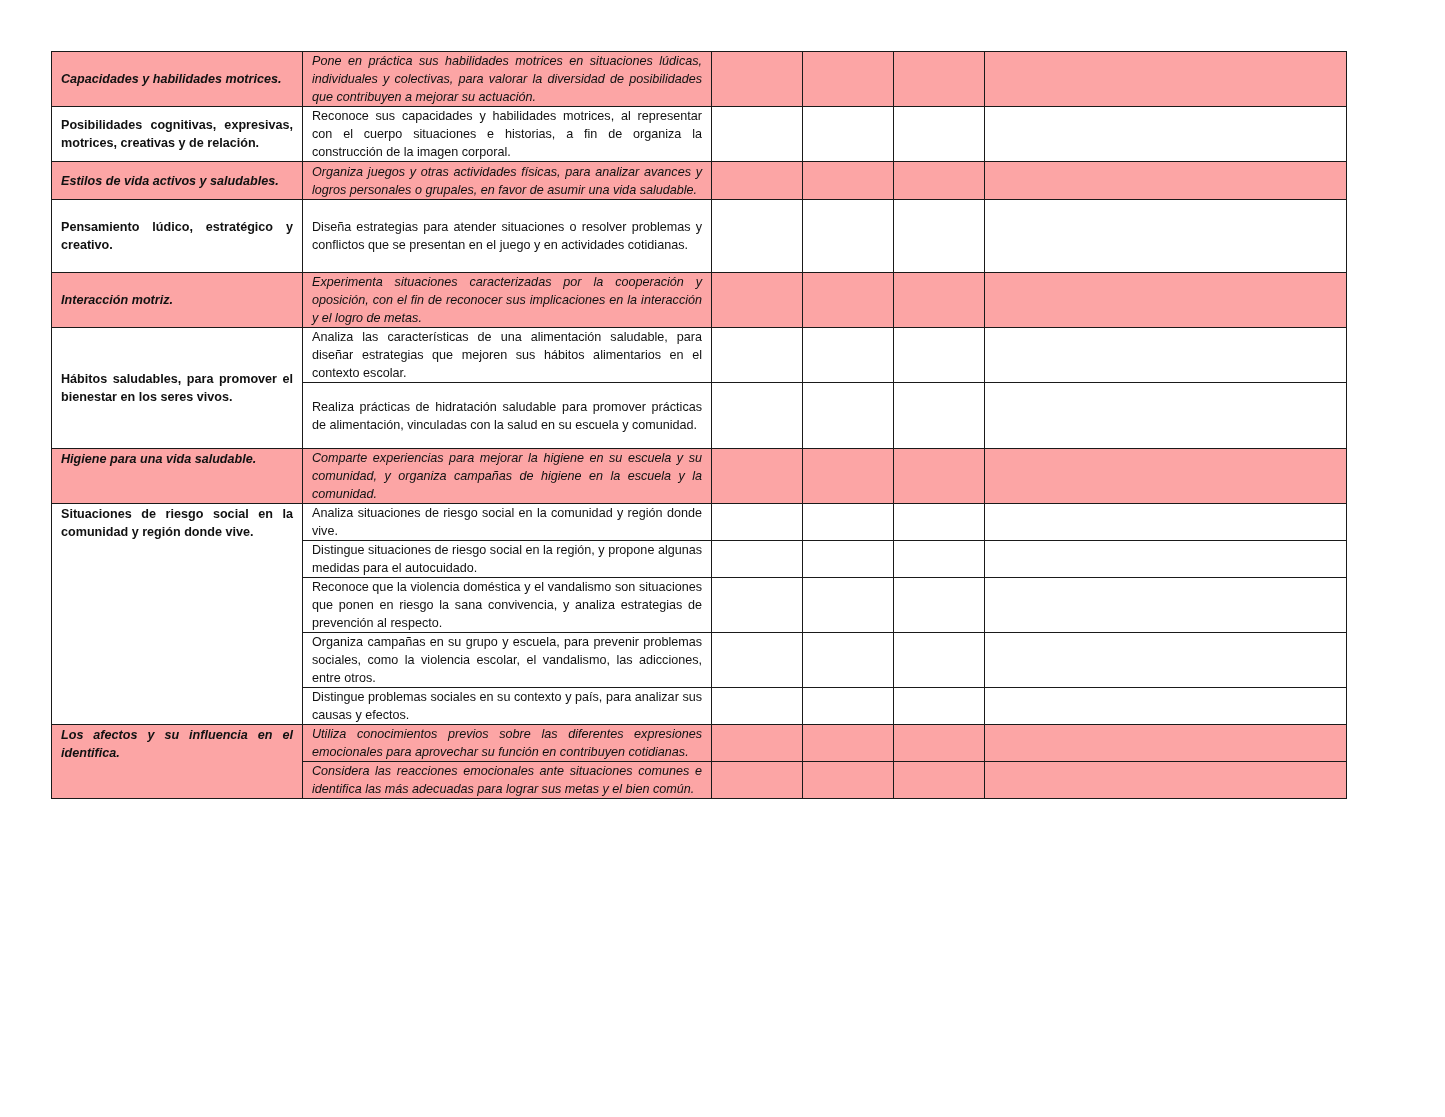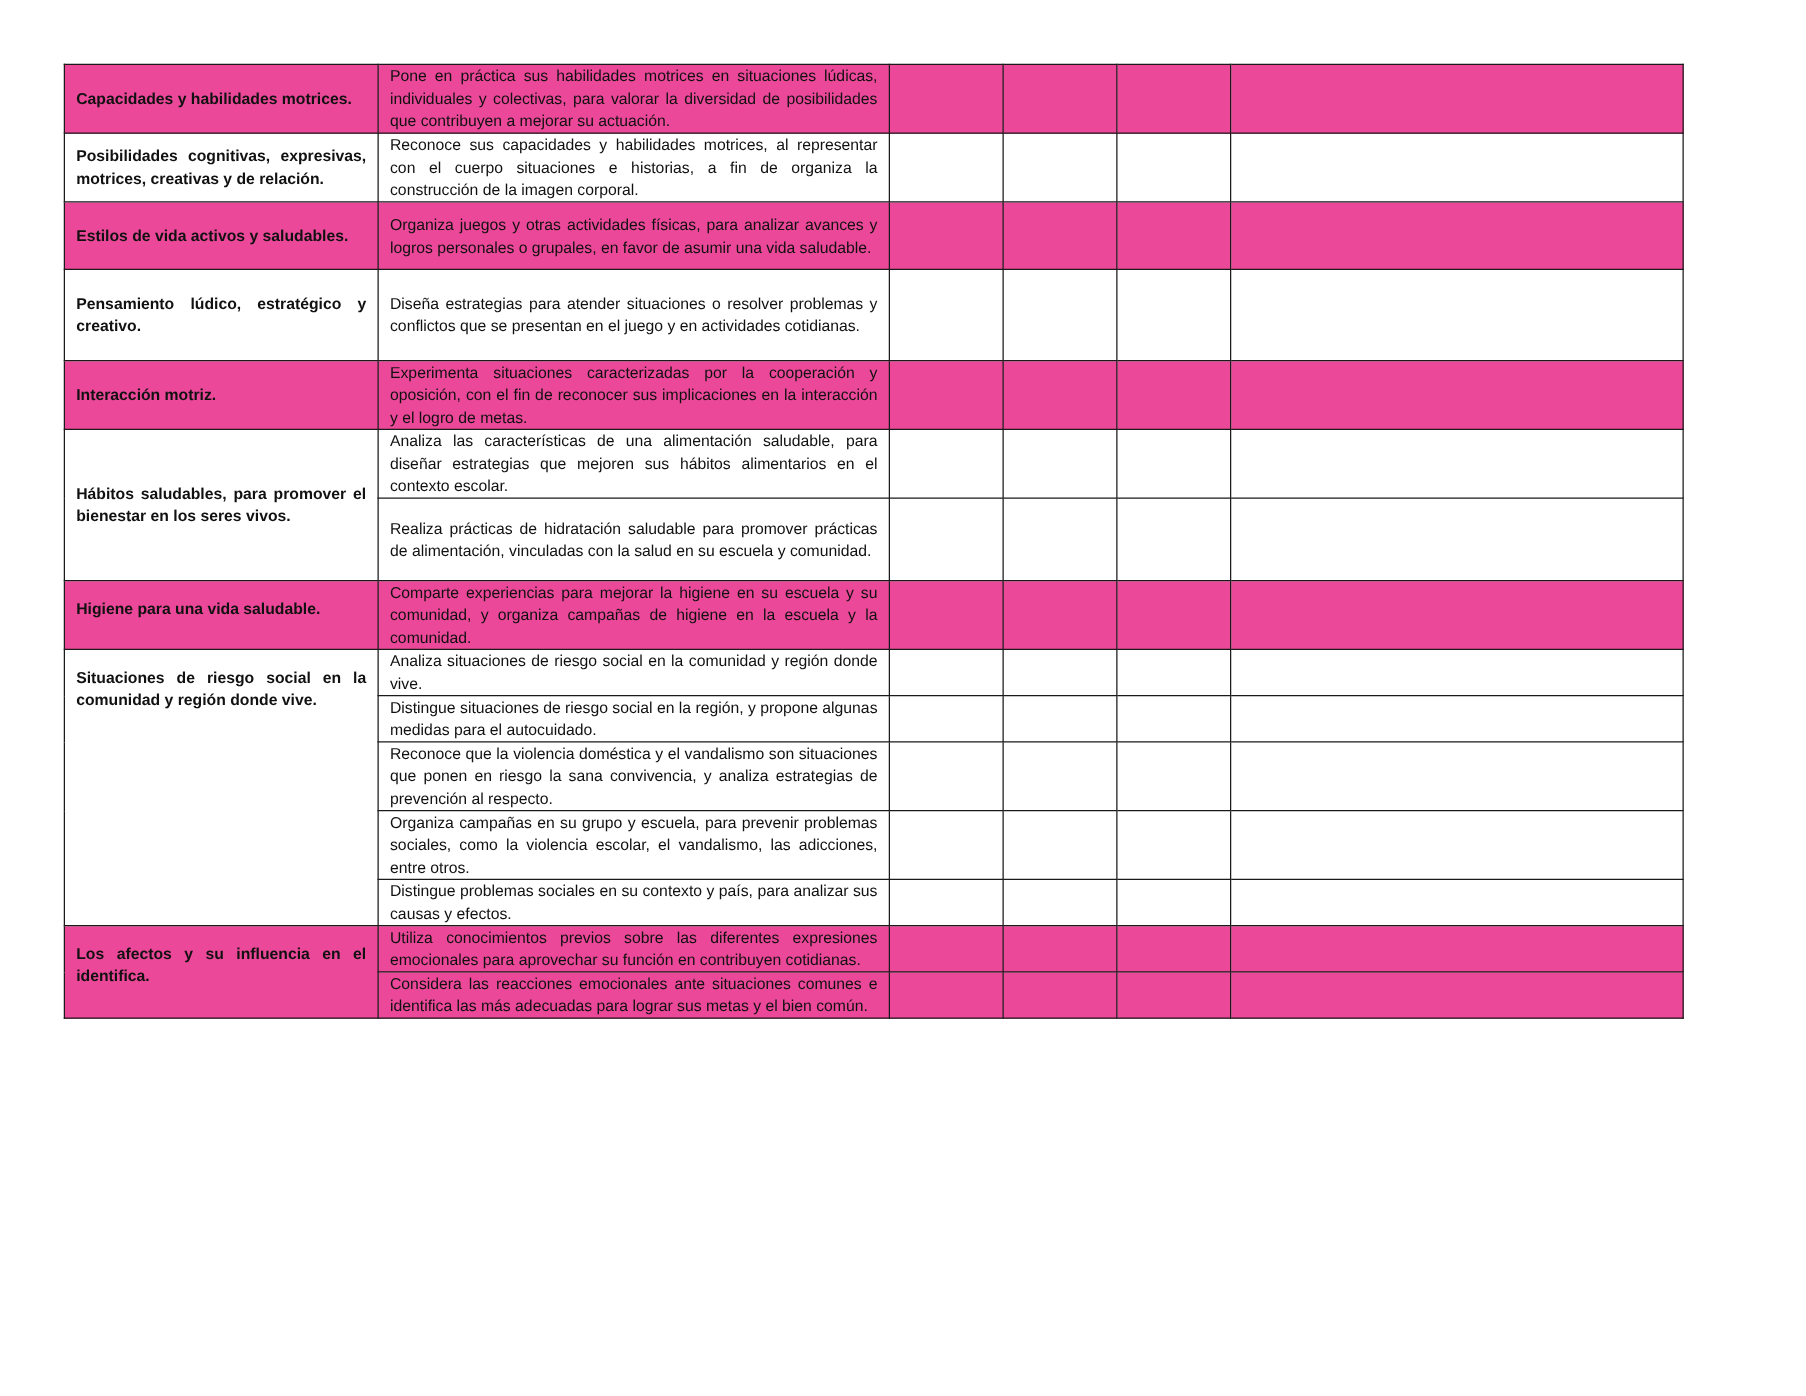"Pone en práctica sus habilidades" tr.pink td { background: #ec4899 -> #fca5a5; font-style: none -> italic }
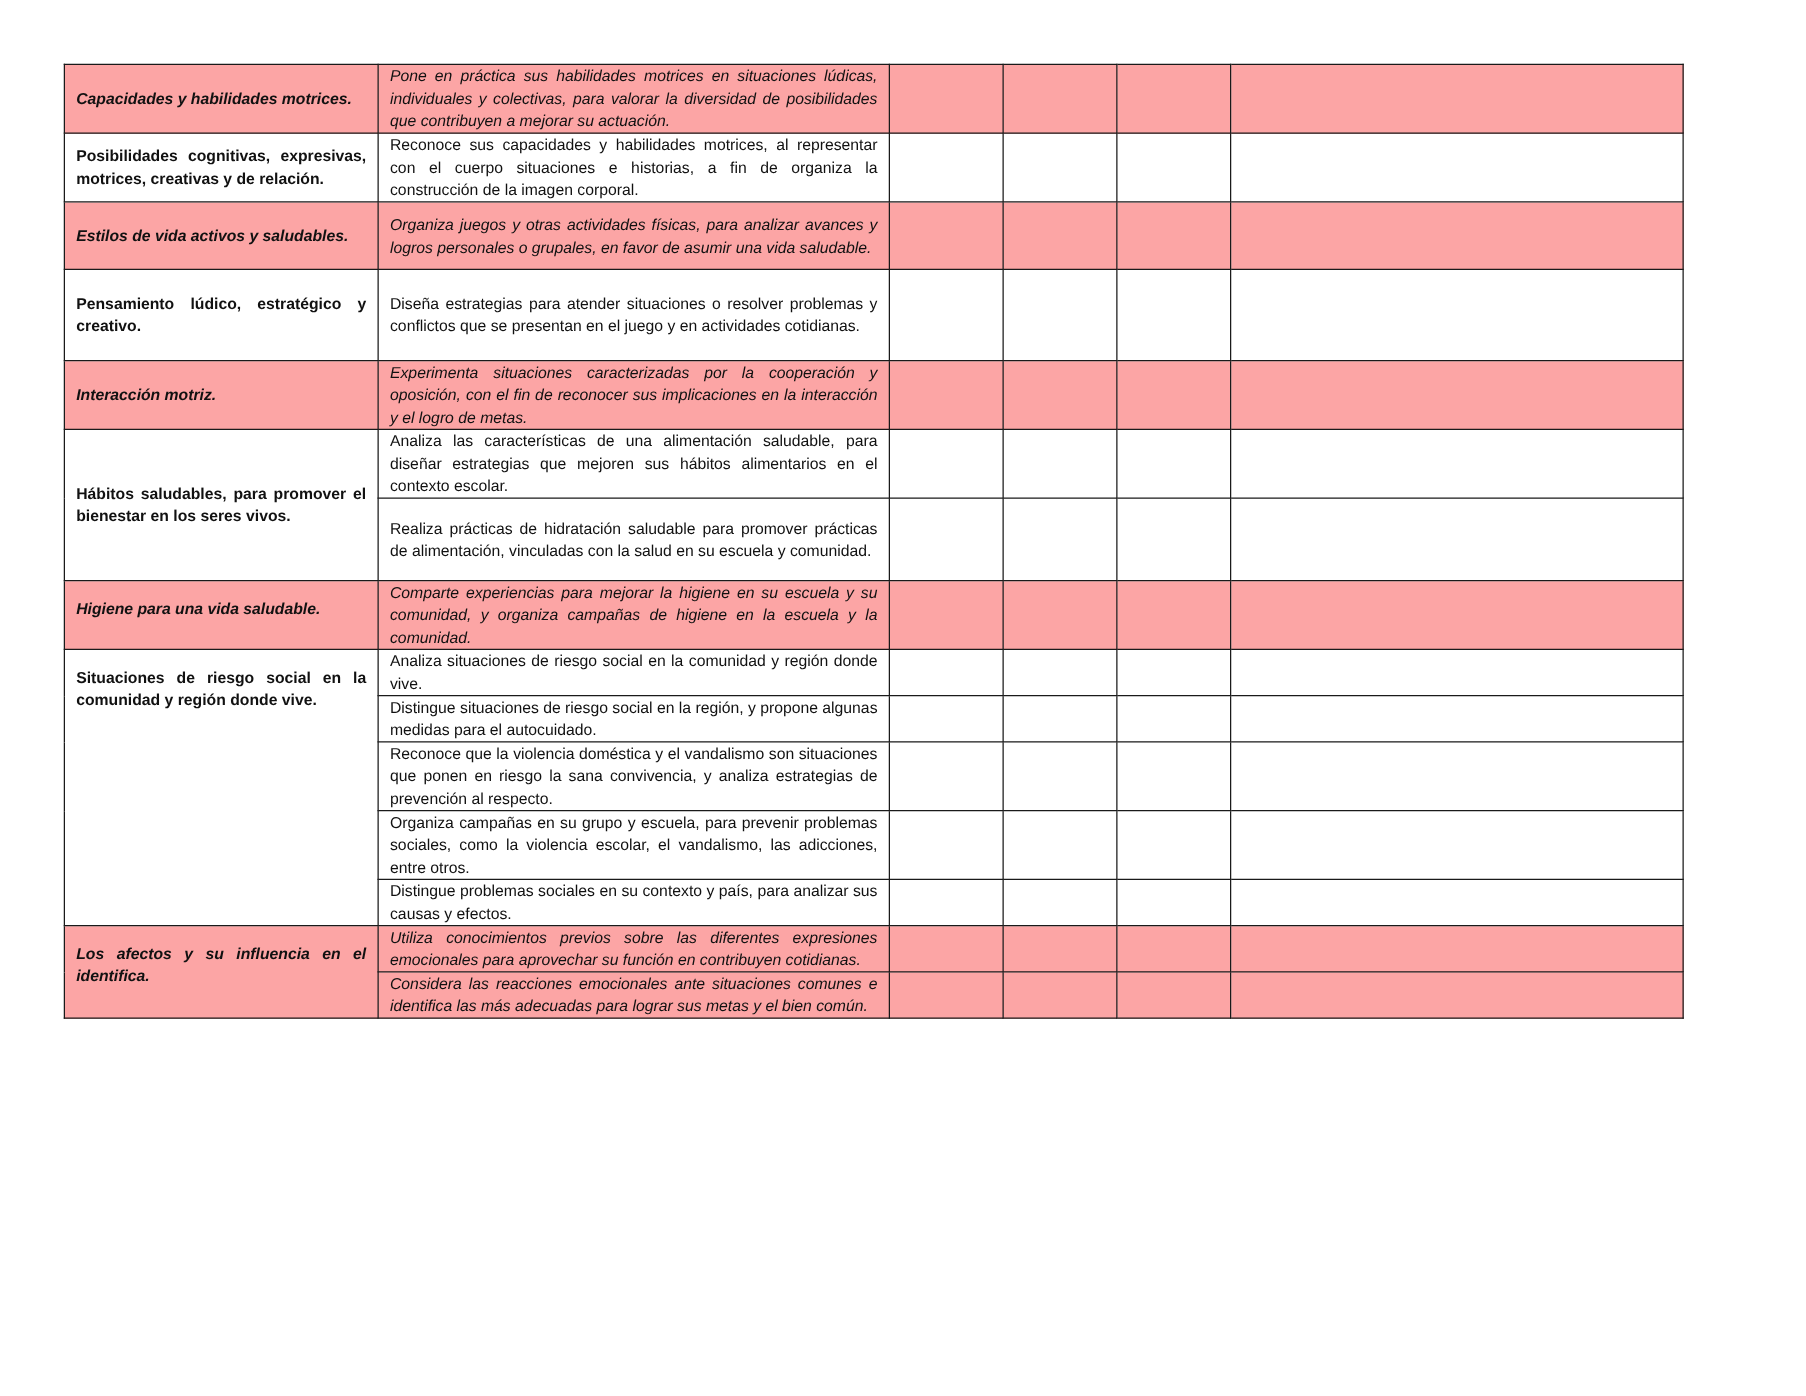"Estilos de vida activos y" tr.pink { height: 54px -> 38px }
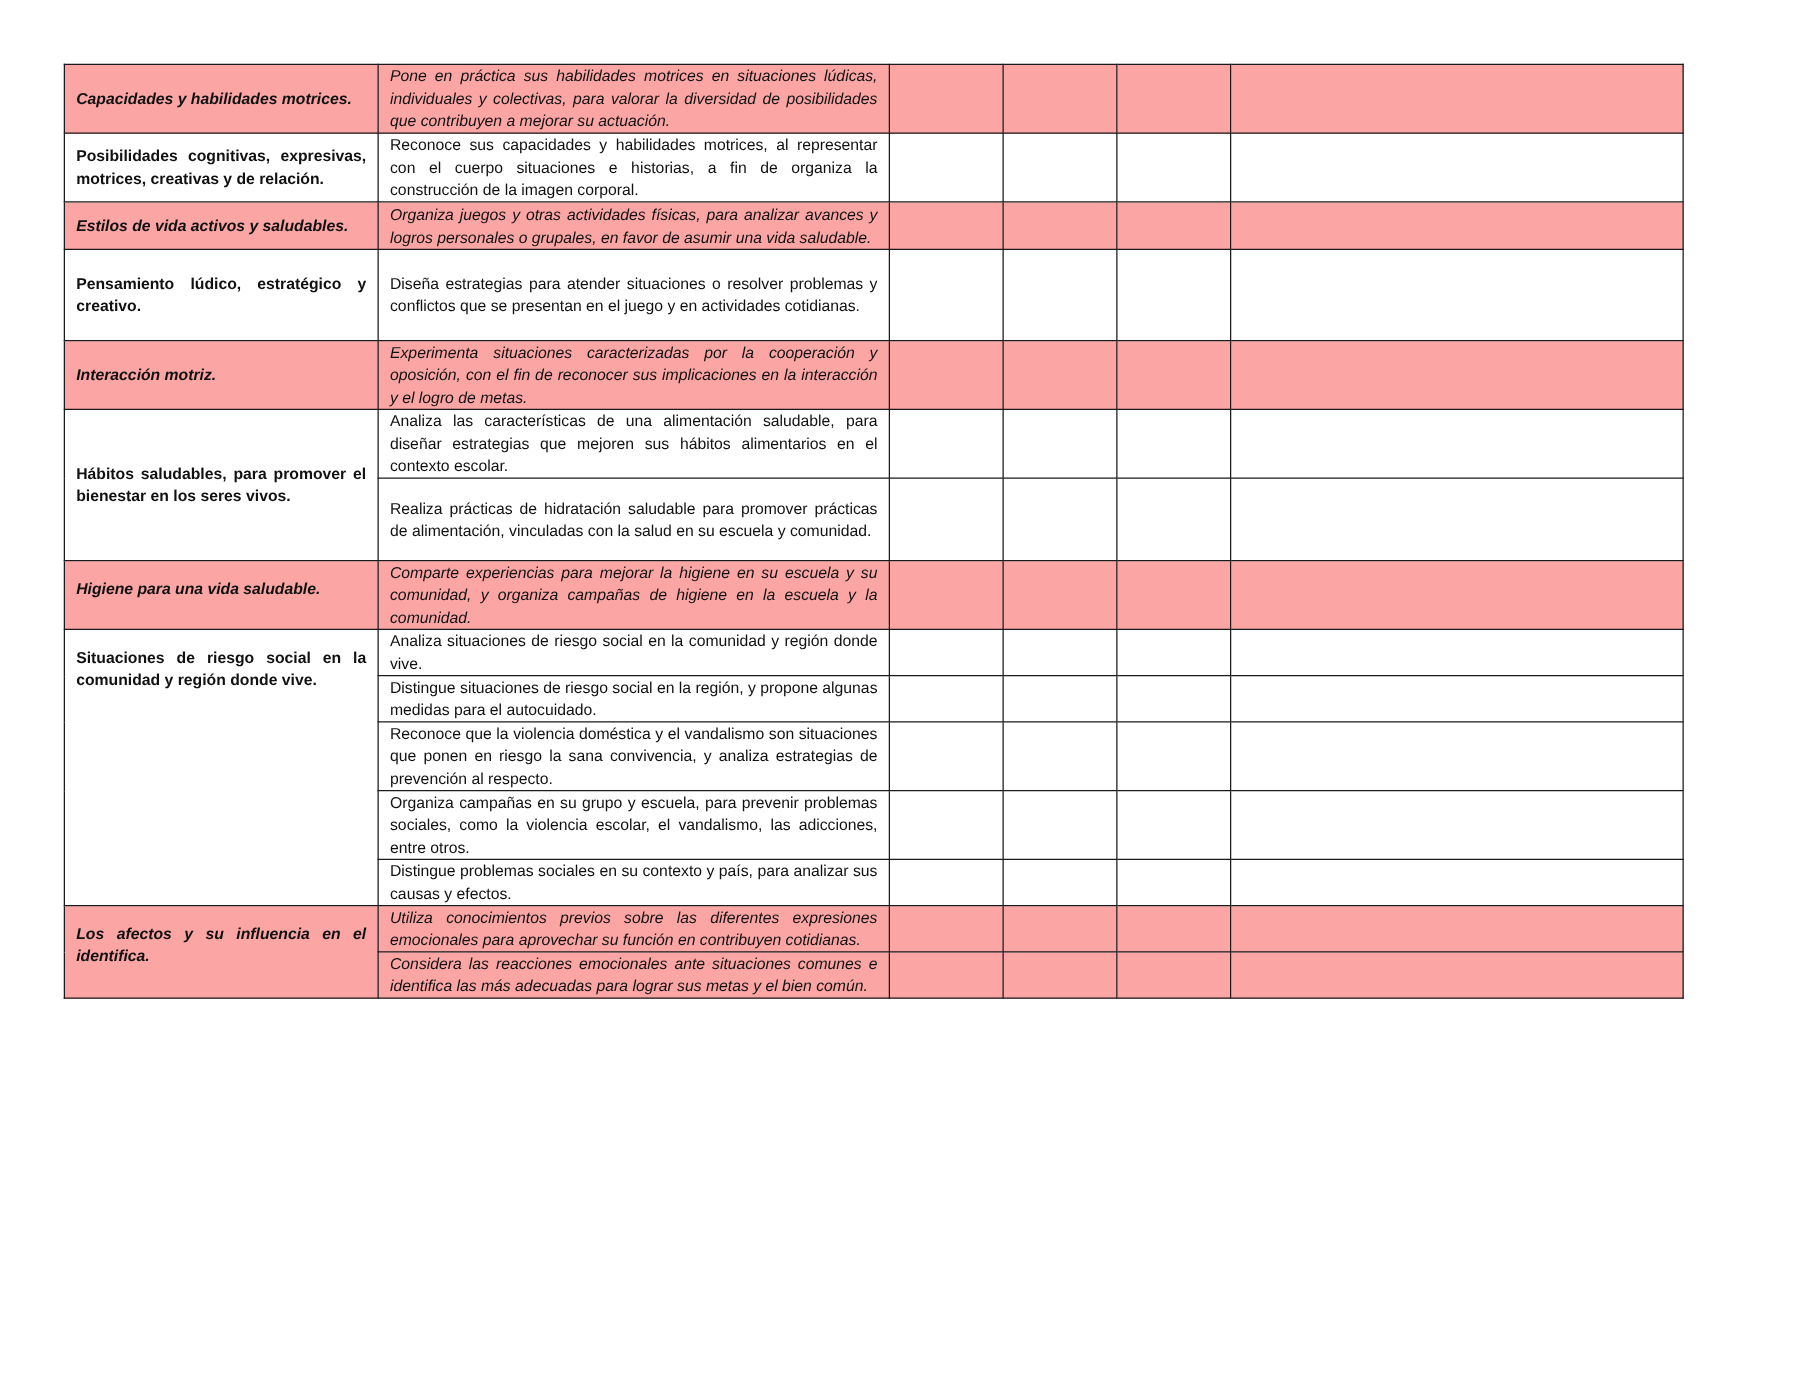"Higiene para una vida saludable." td.topic.top { padding-top: 13px -> 1px }
